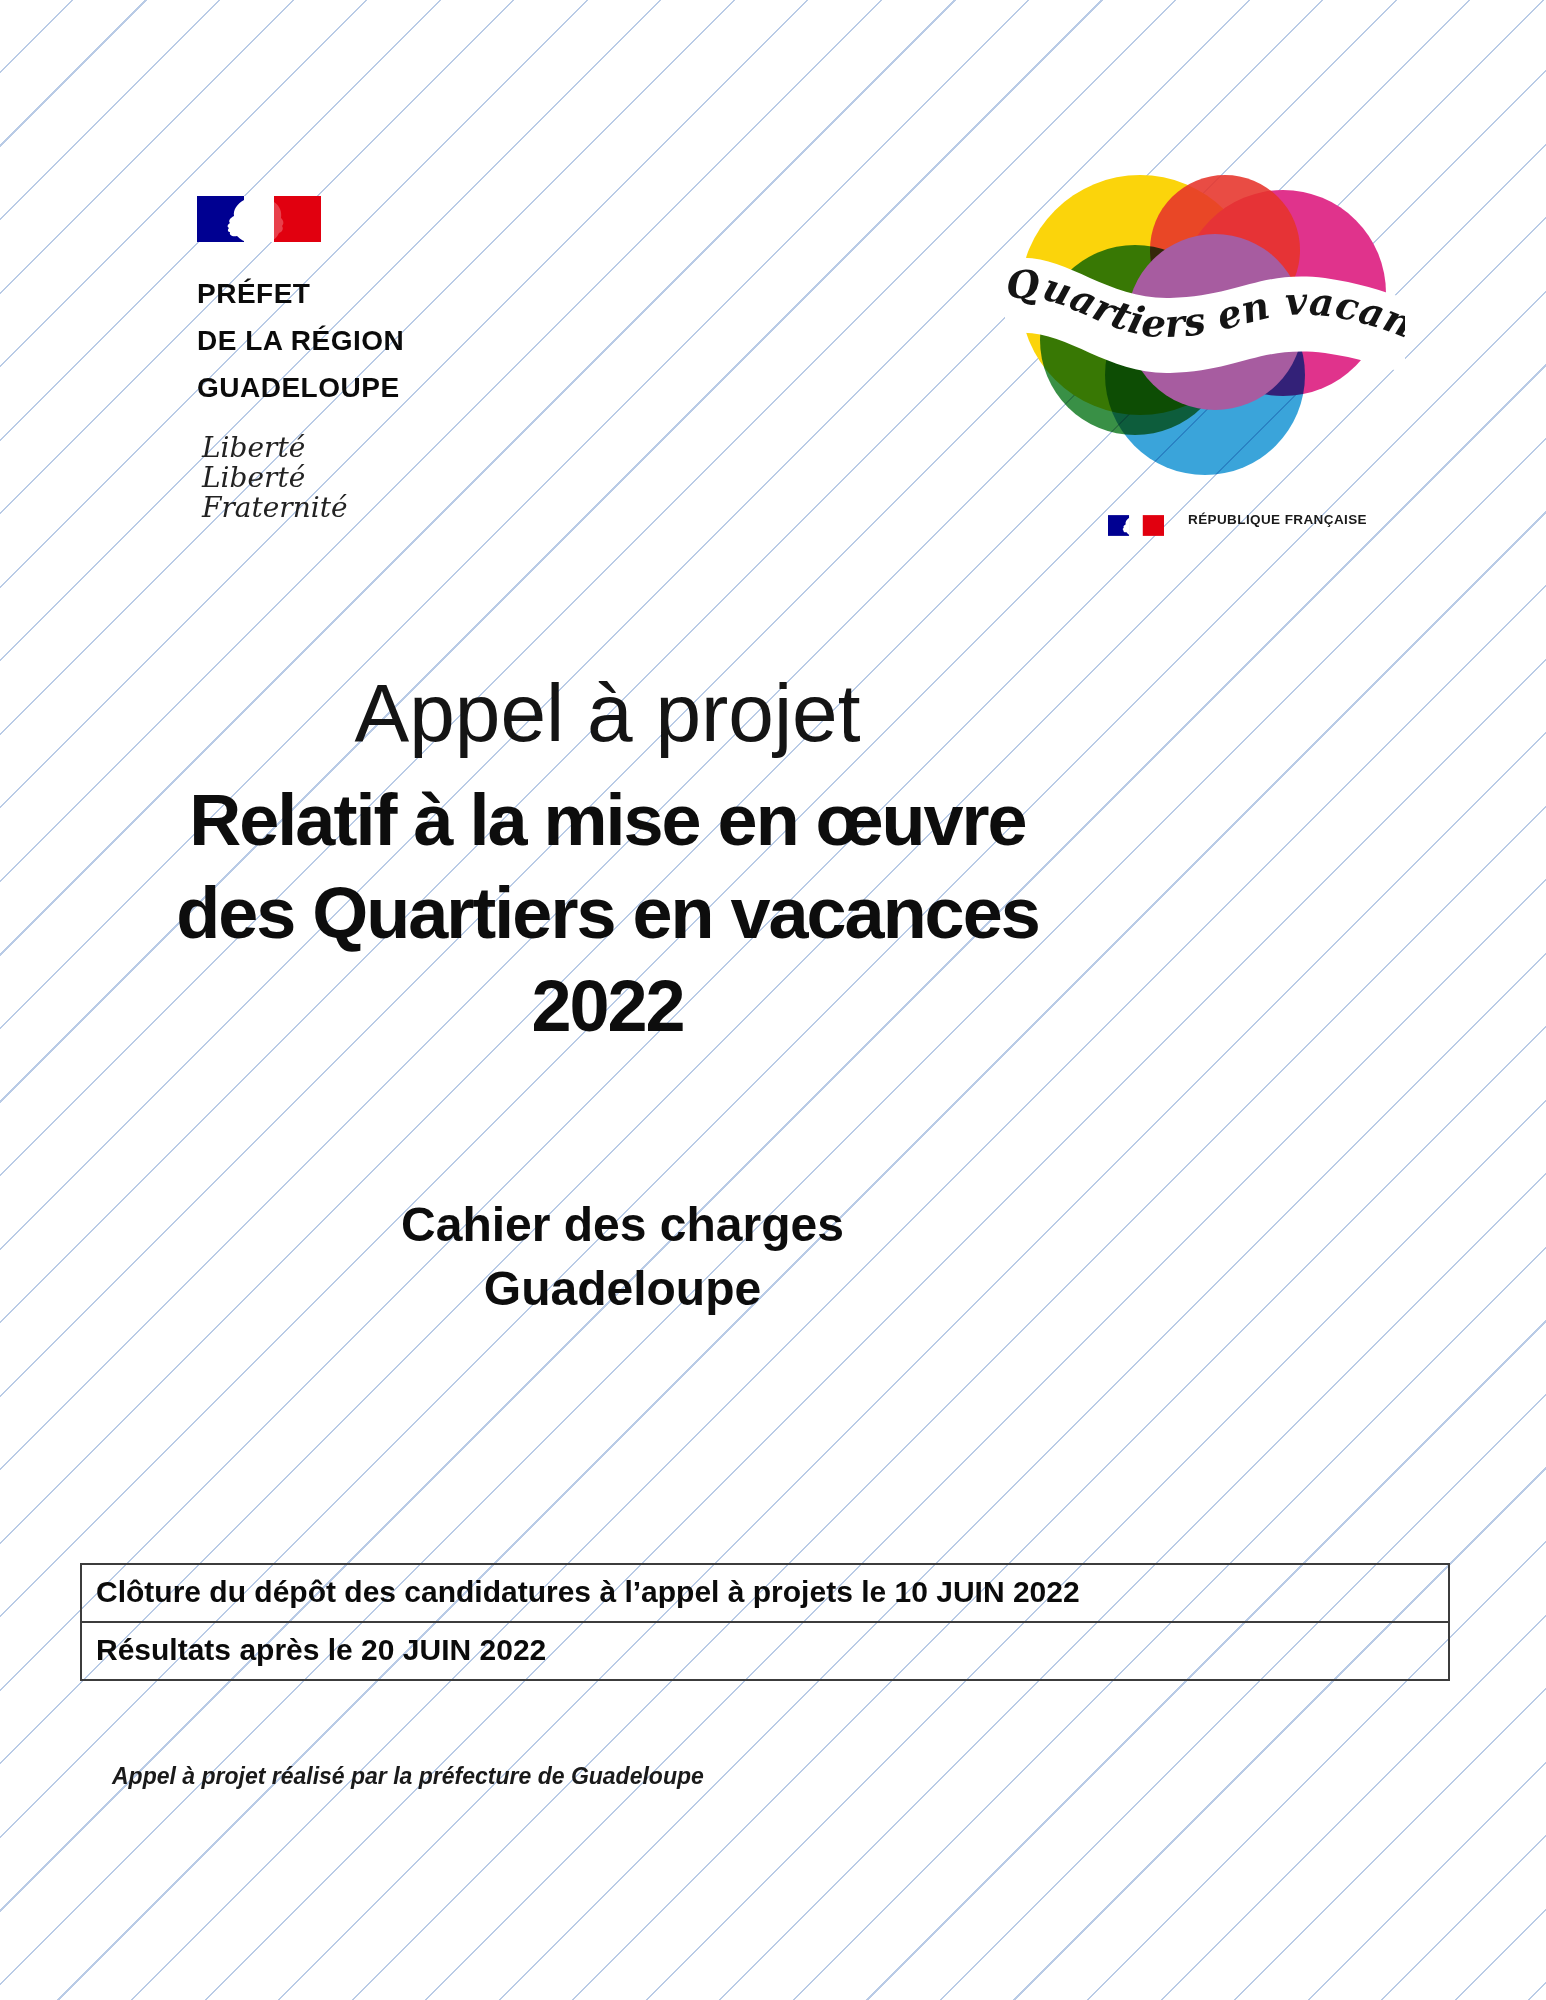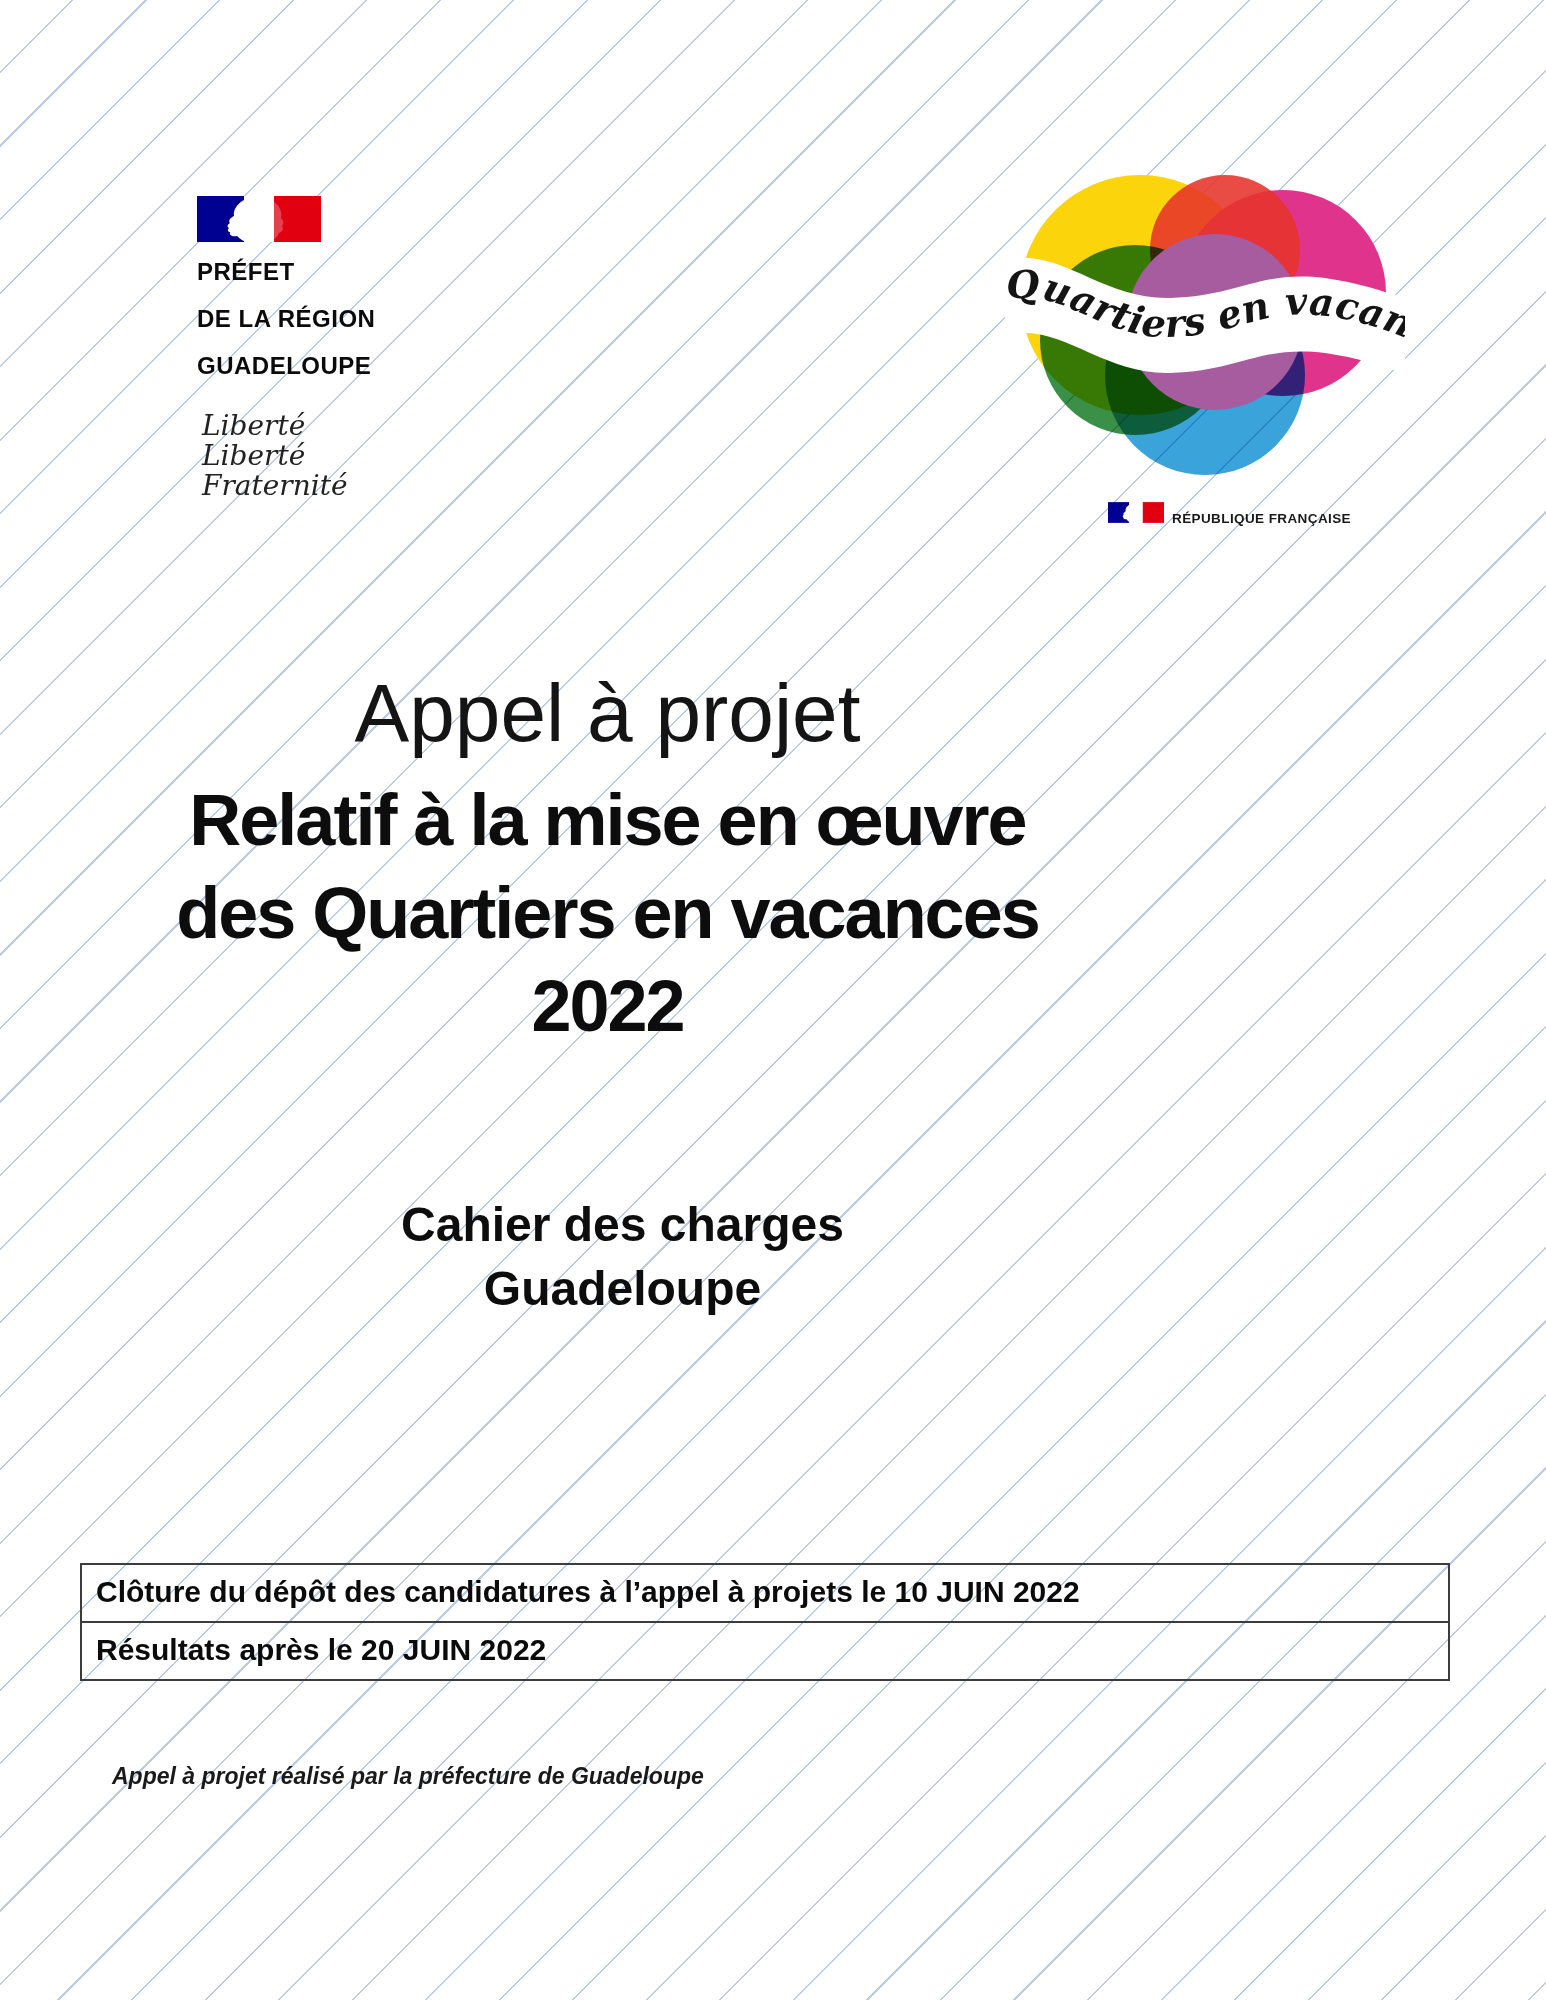"PRÉFET" .gov-name { font-size: 24px -> 28px; margin-top: 6px -> 28px }
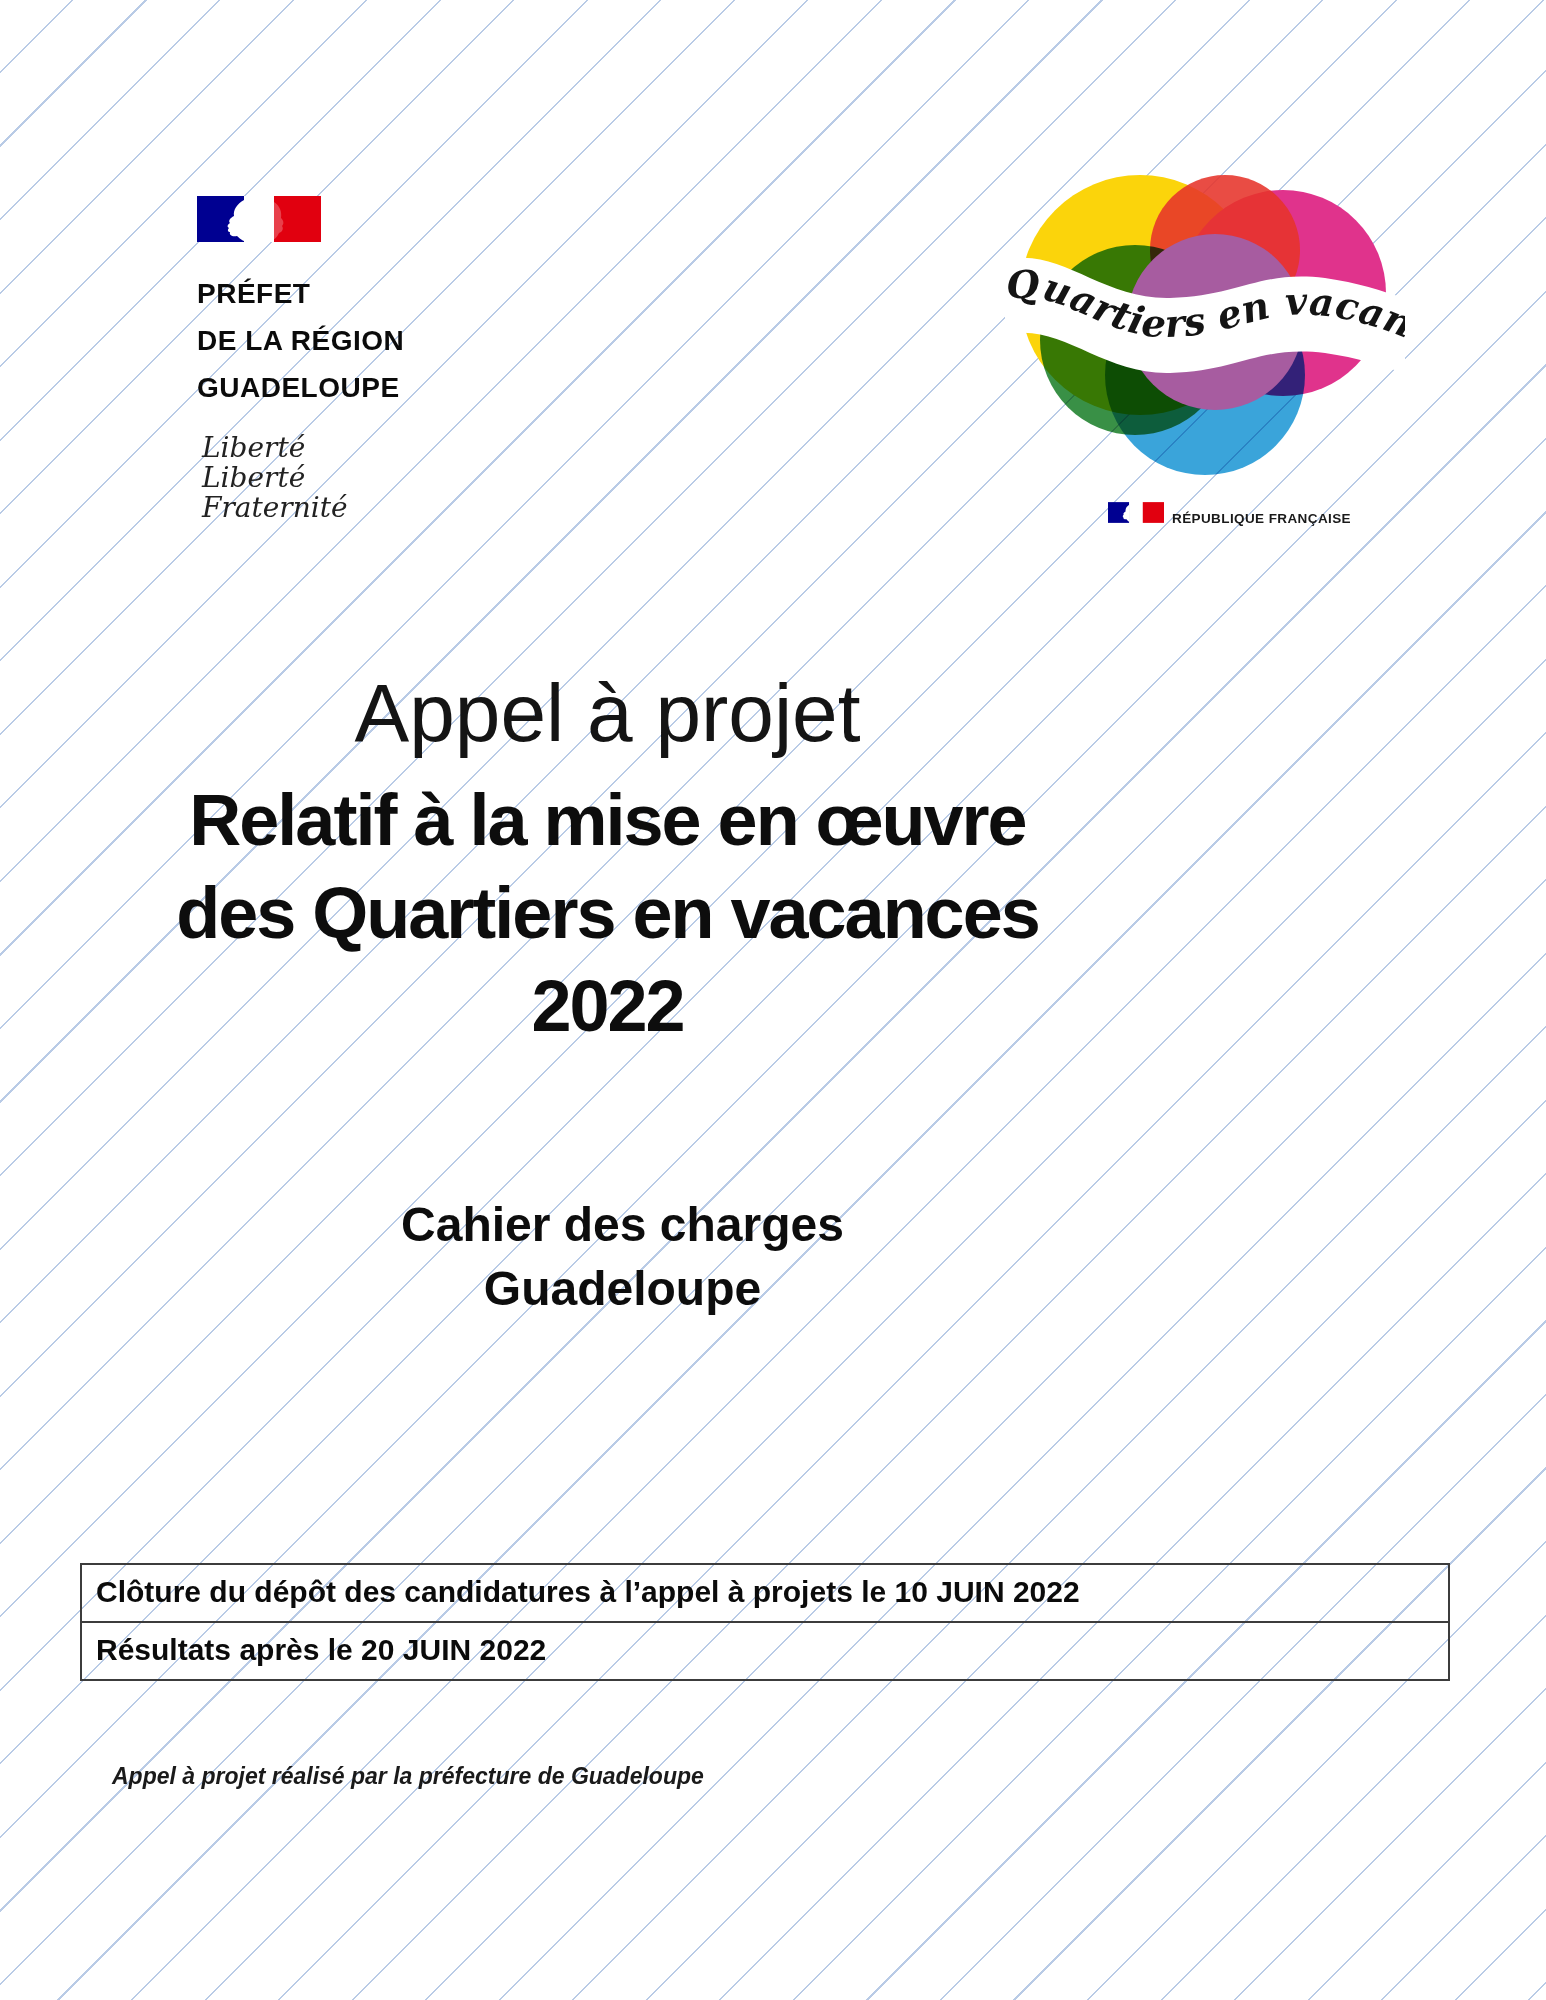"RÉPUBLIQUE FRANÇAISE" .qev-footer { align-items: flex-end -> flex-start; gap: 8px -> 24px; top: 499px -> 512px }
